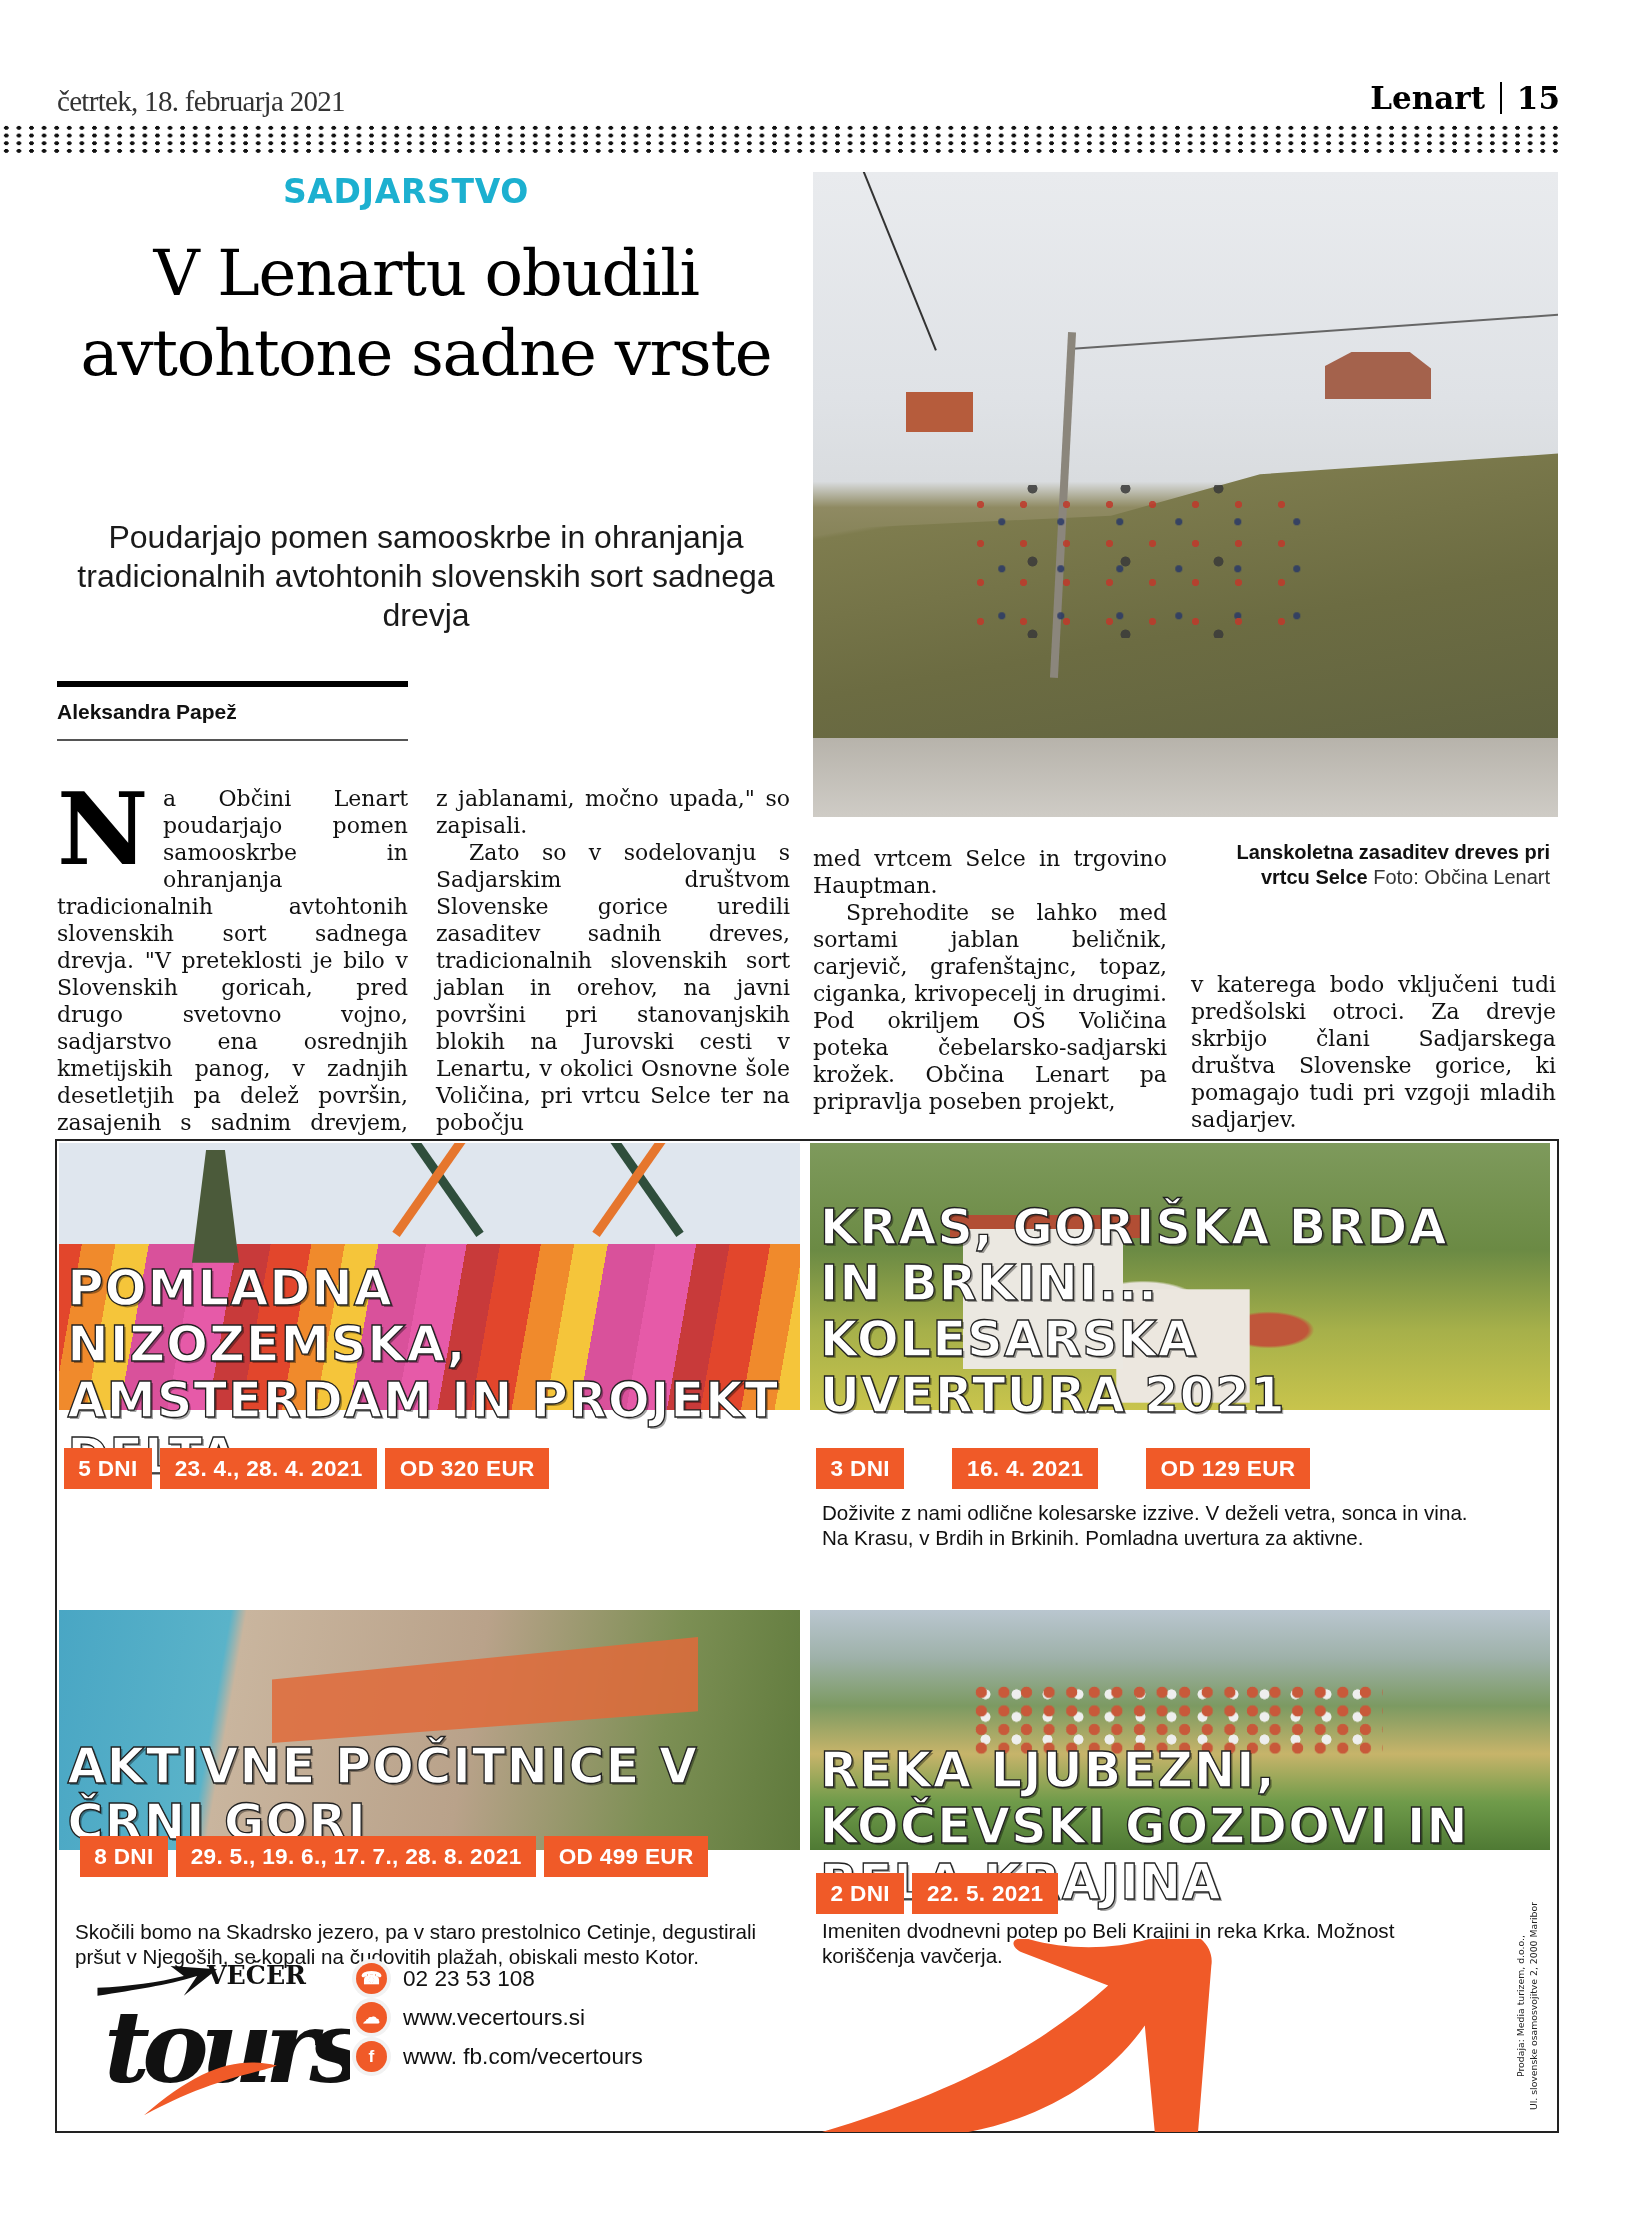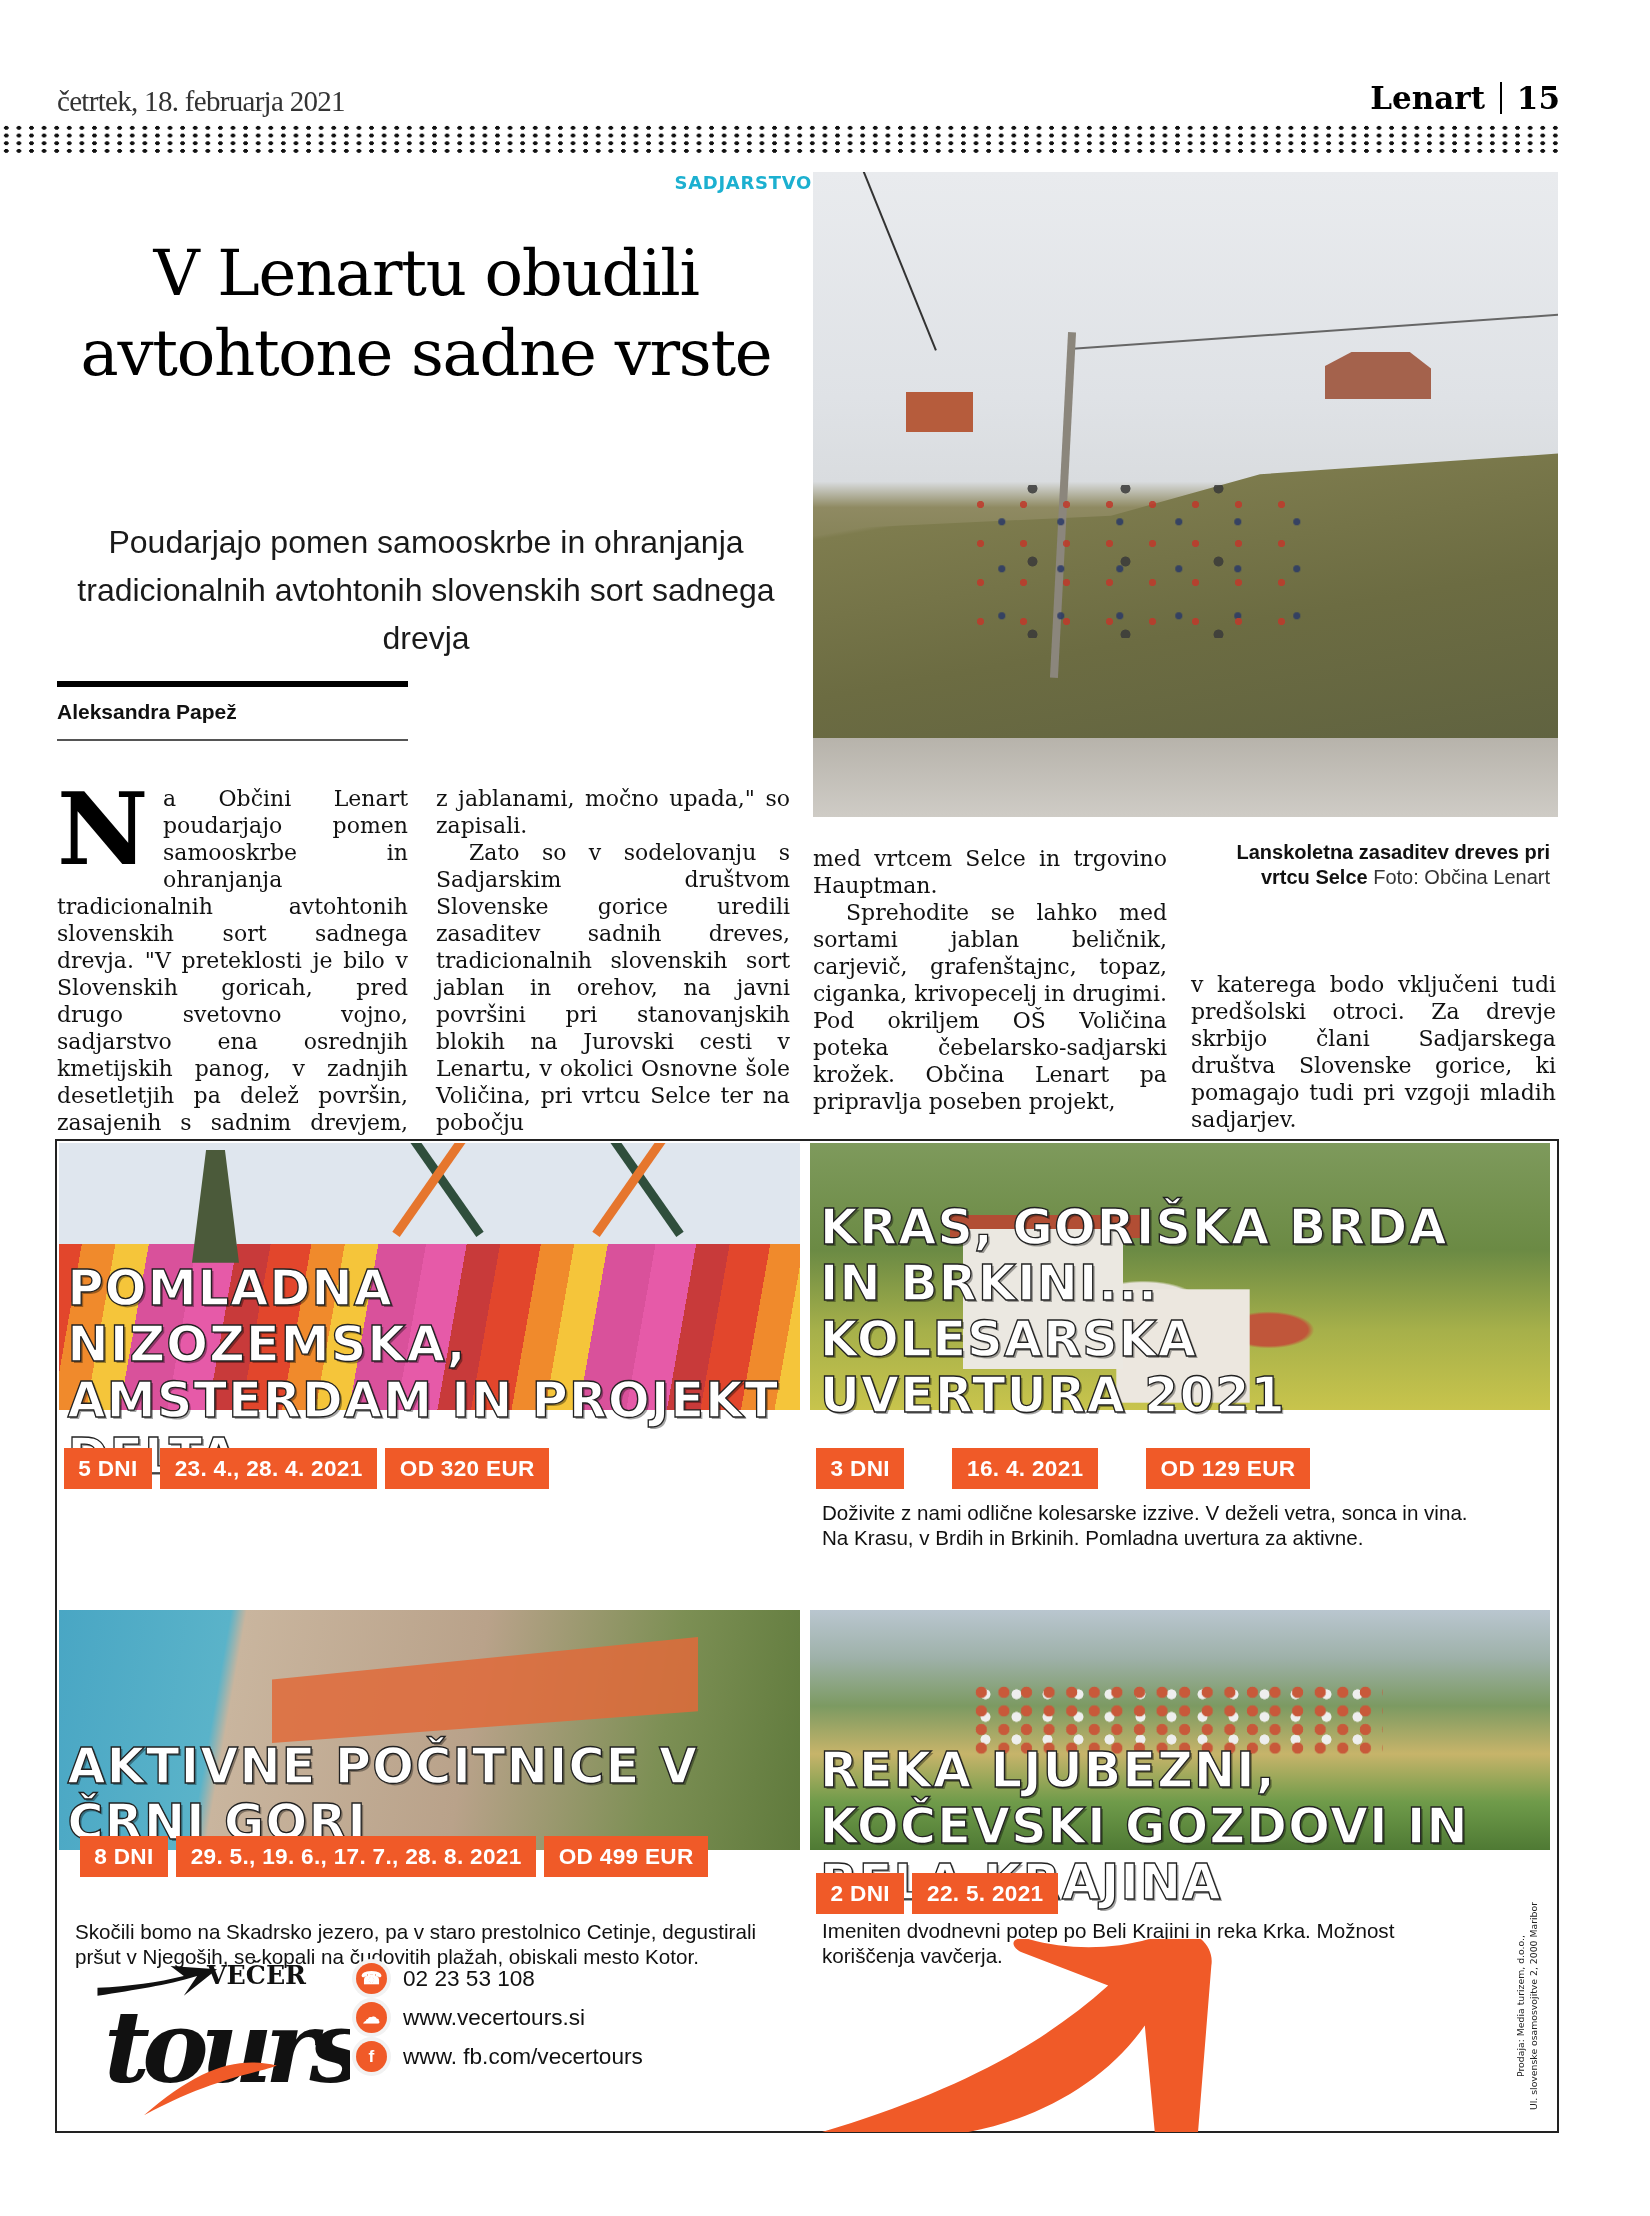"SADJARSTVO" .kicker { font-size: 18px -> 33px; text-align: right -> center }
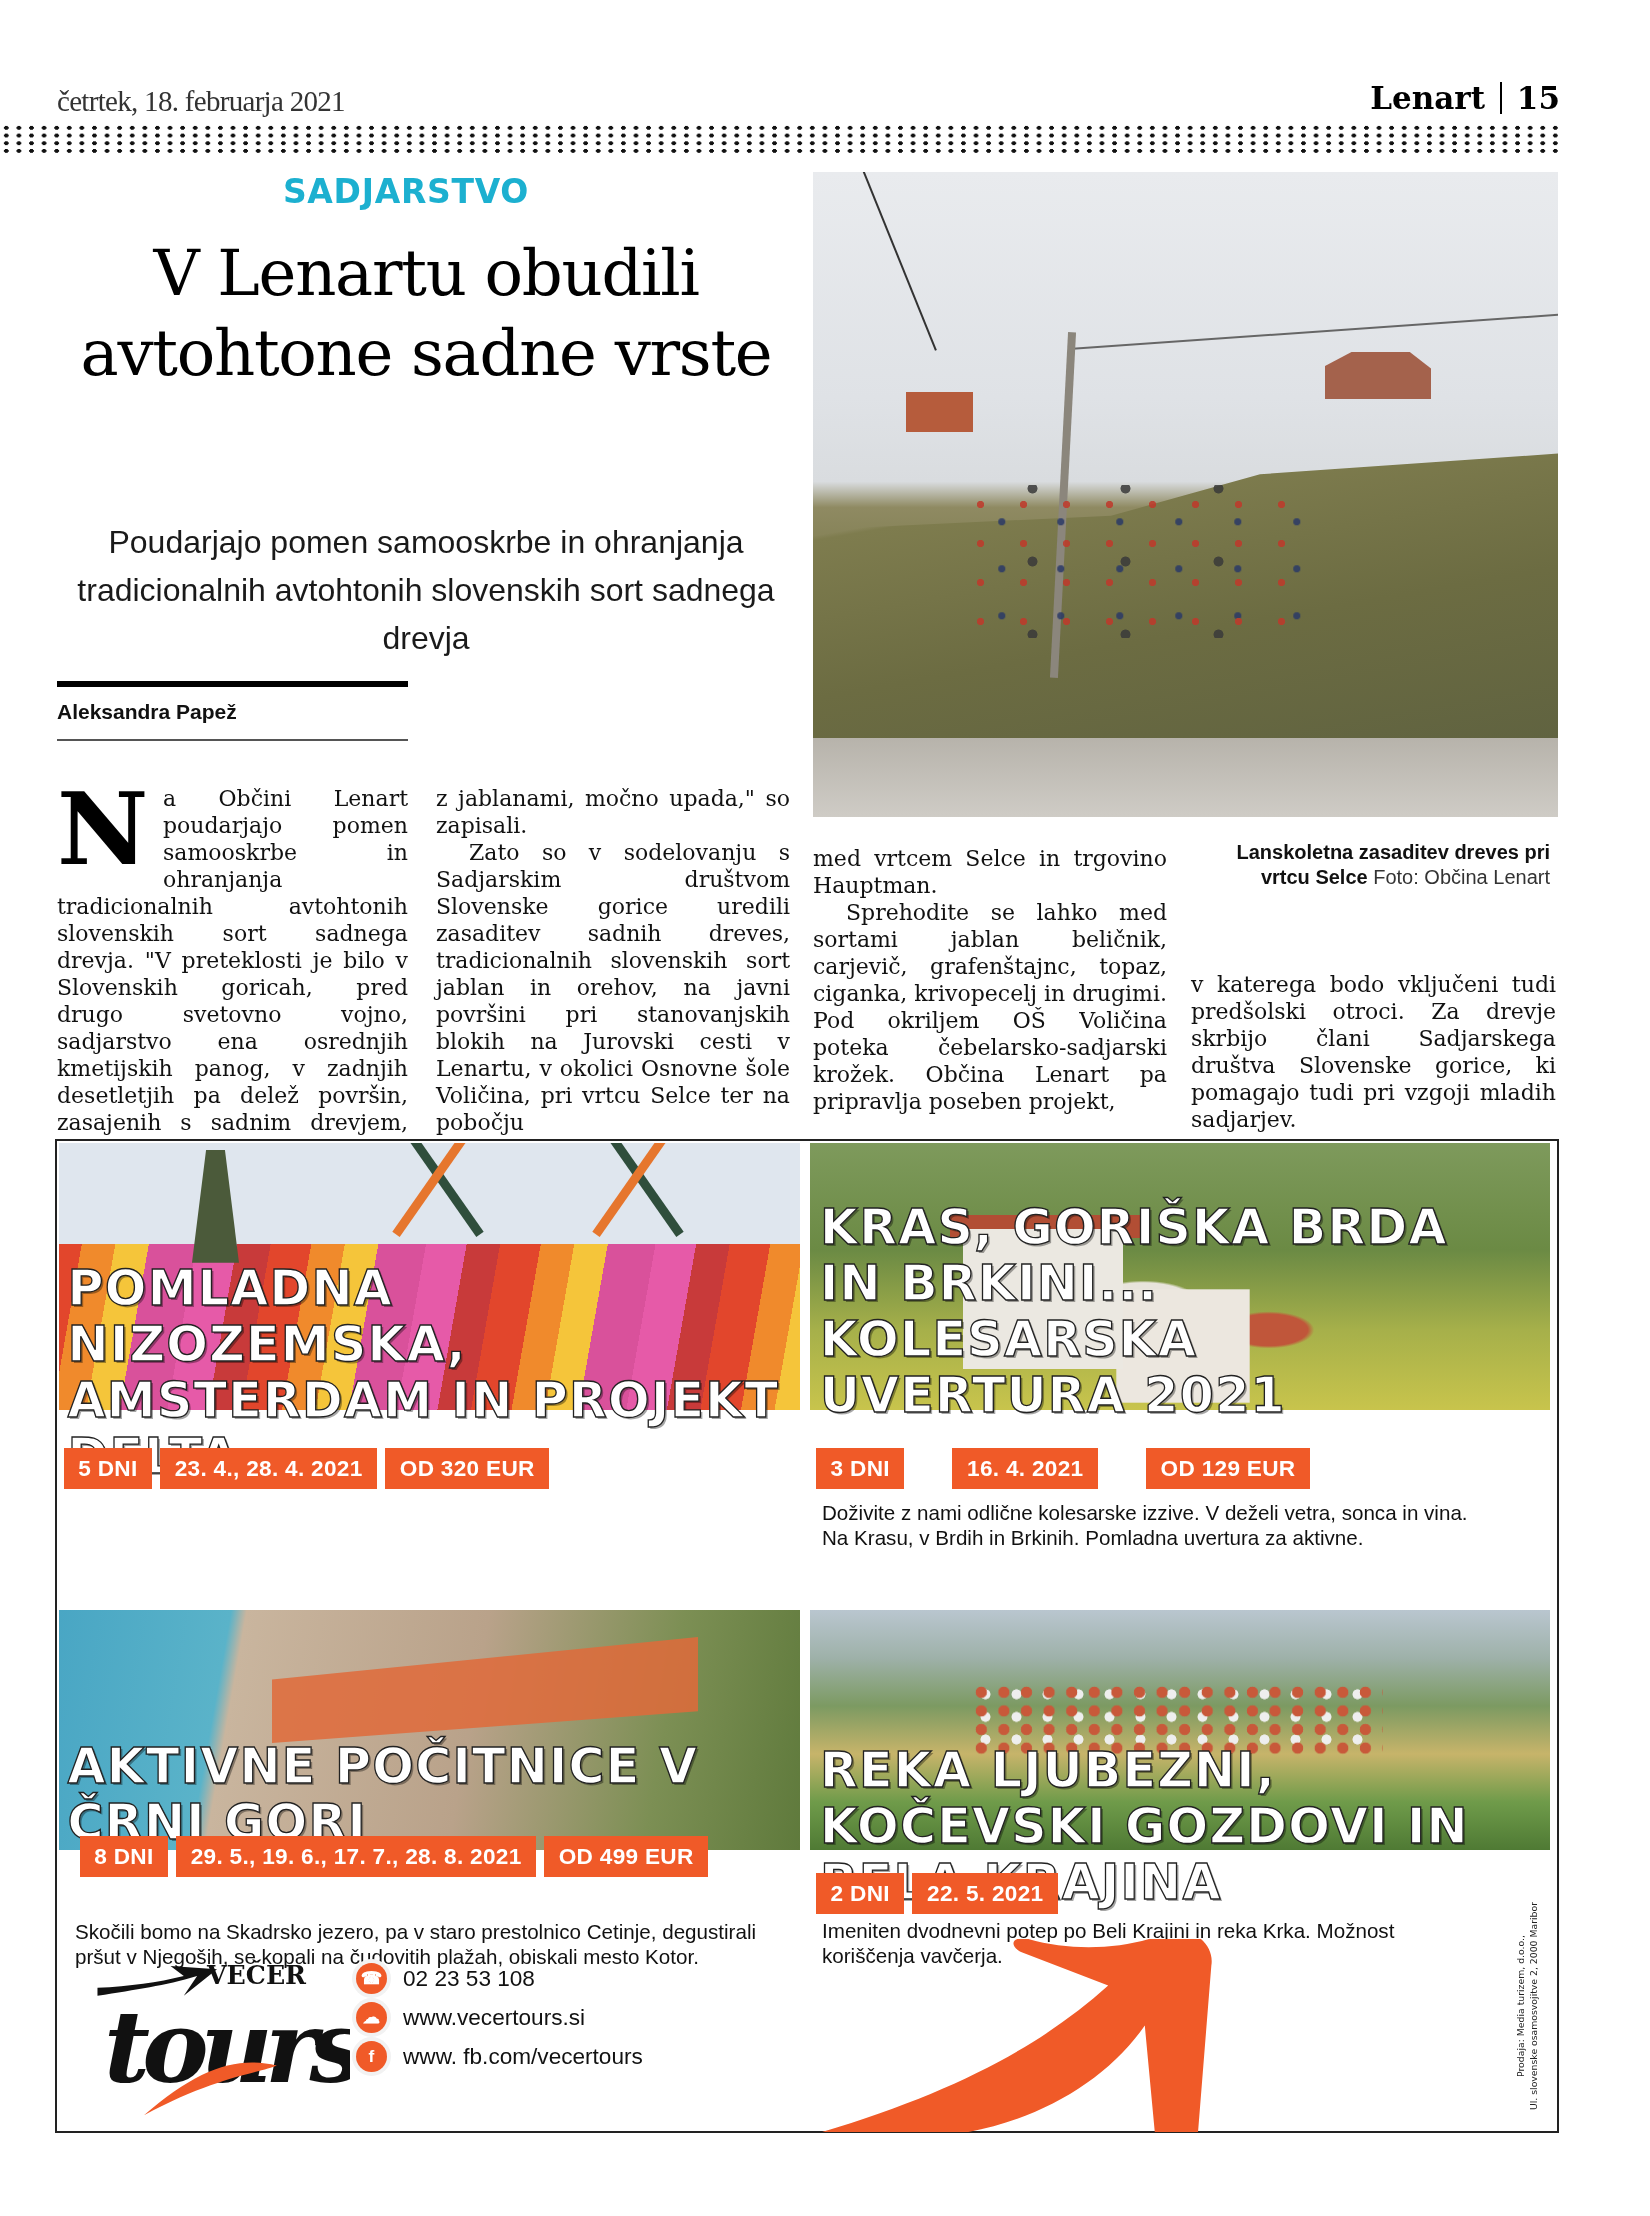"Poudarjajo pomen samooskrbe in" .deck { line-height: 48px -> 39px }
